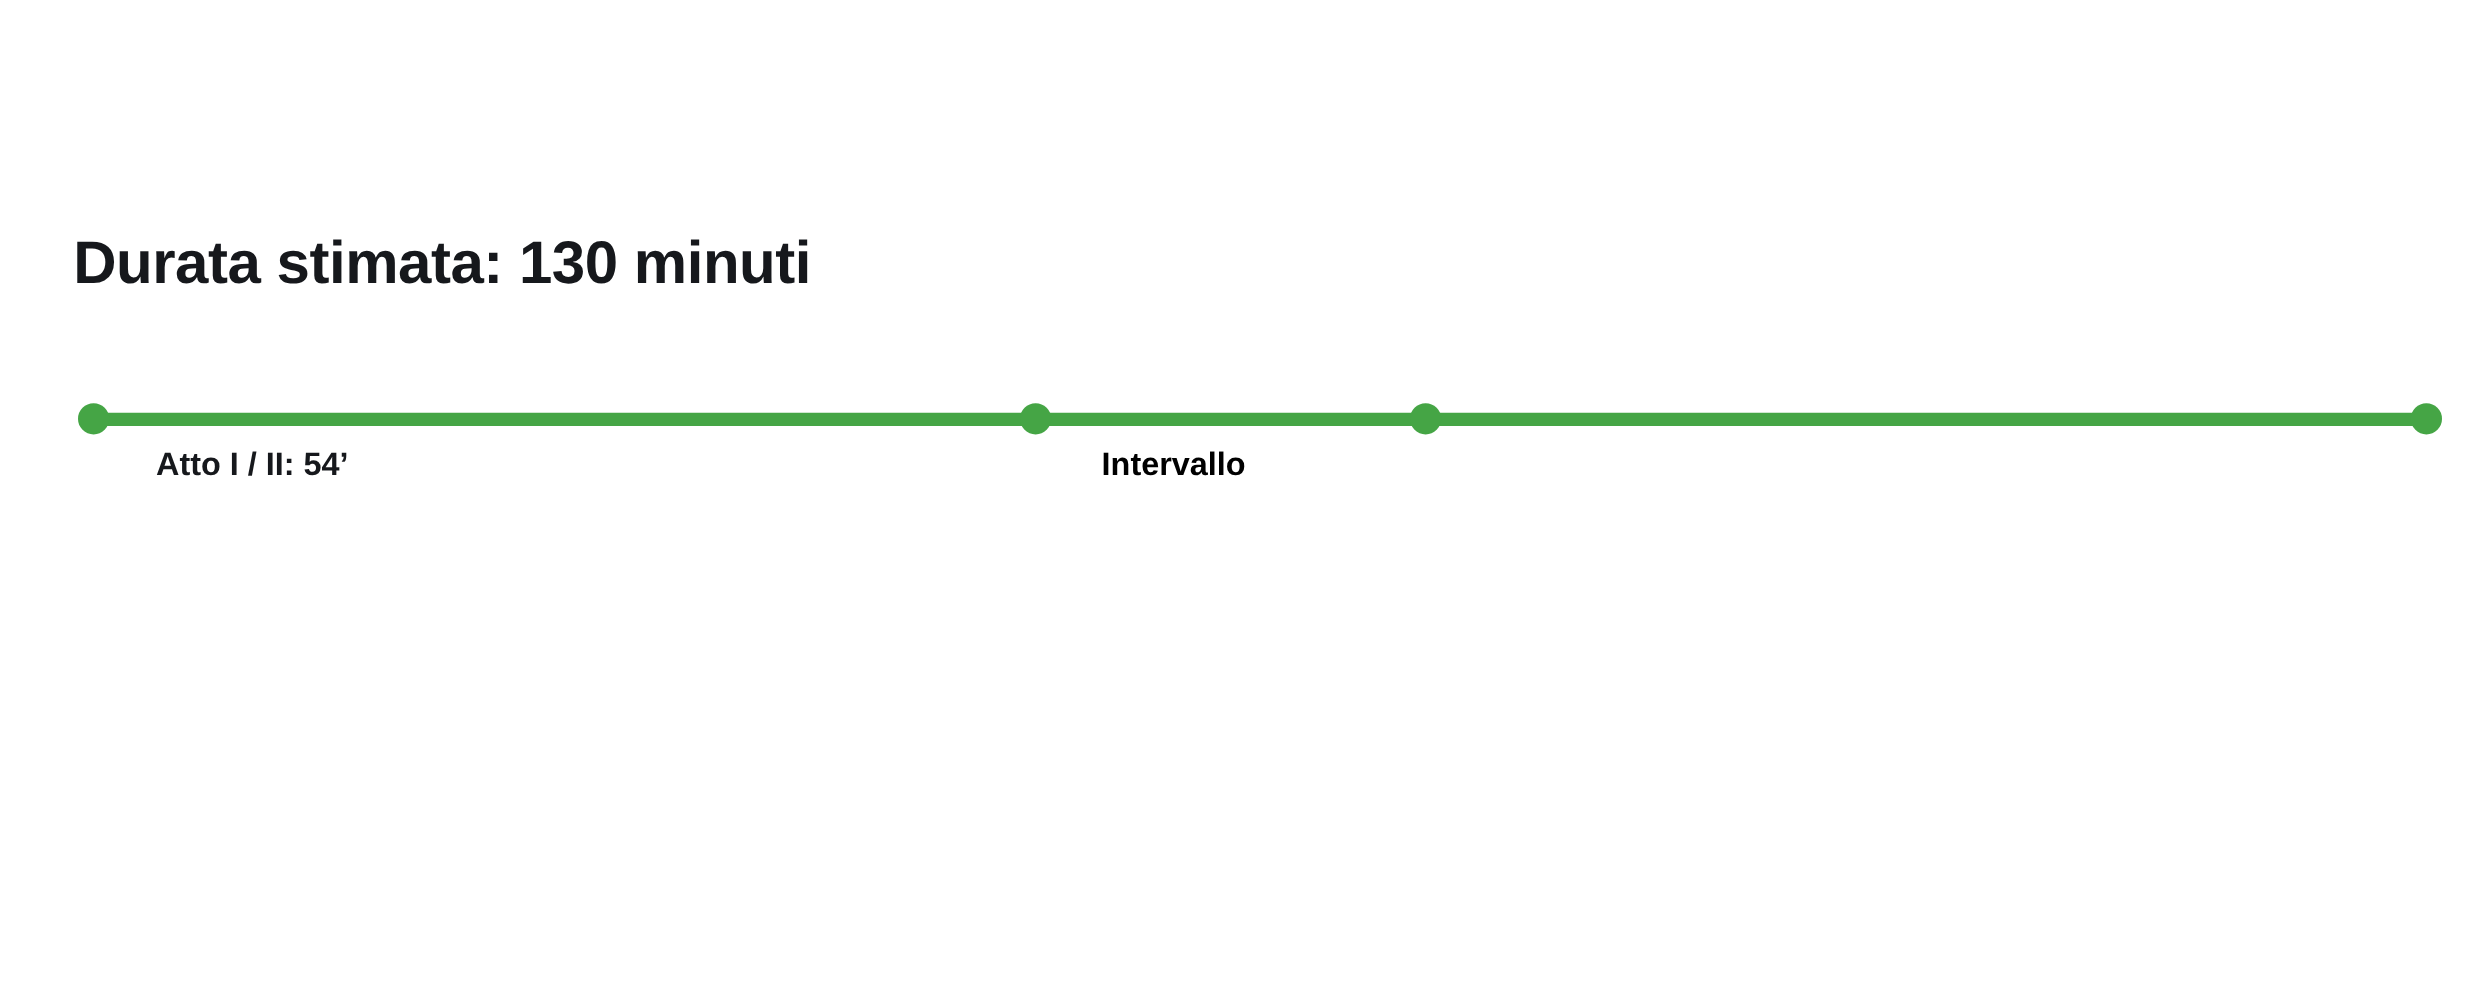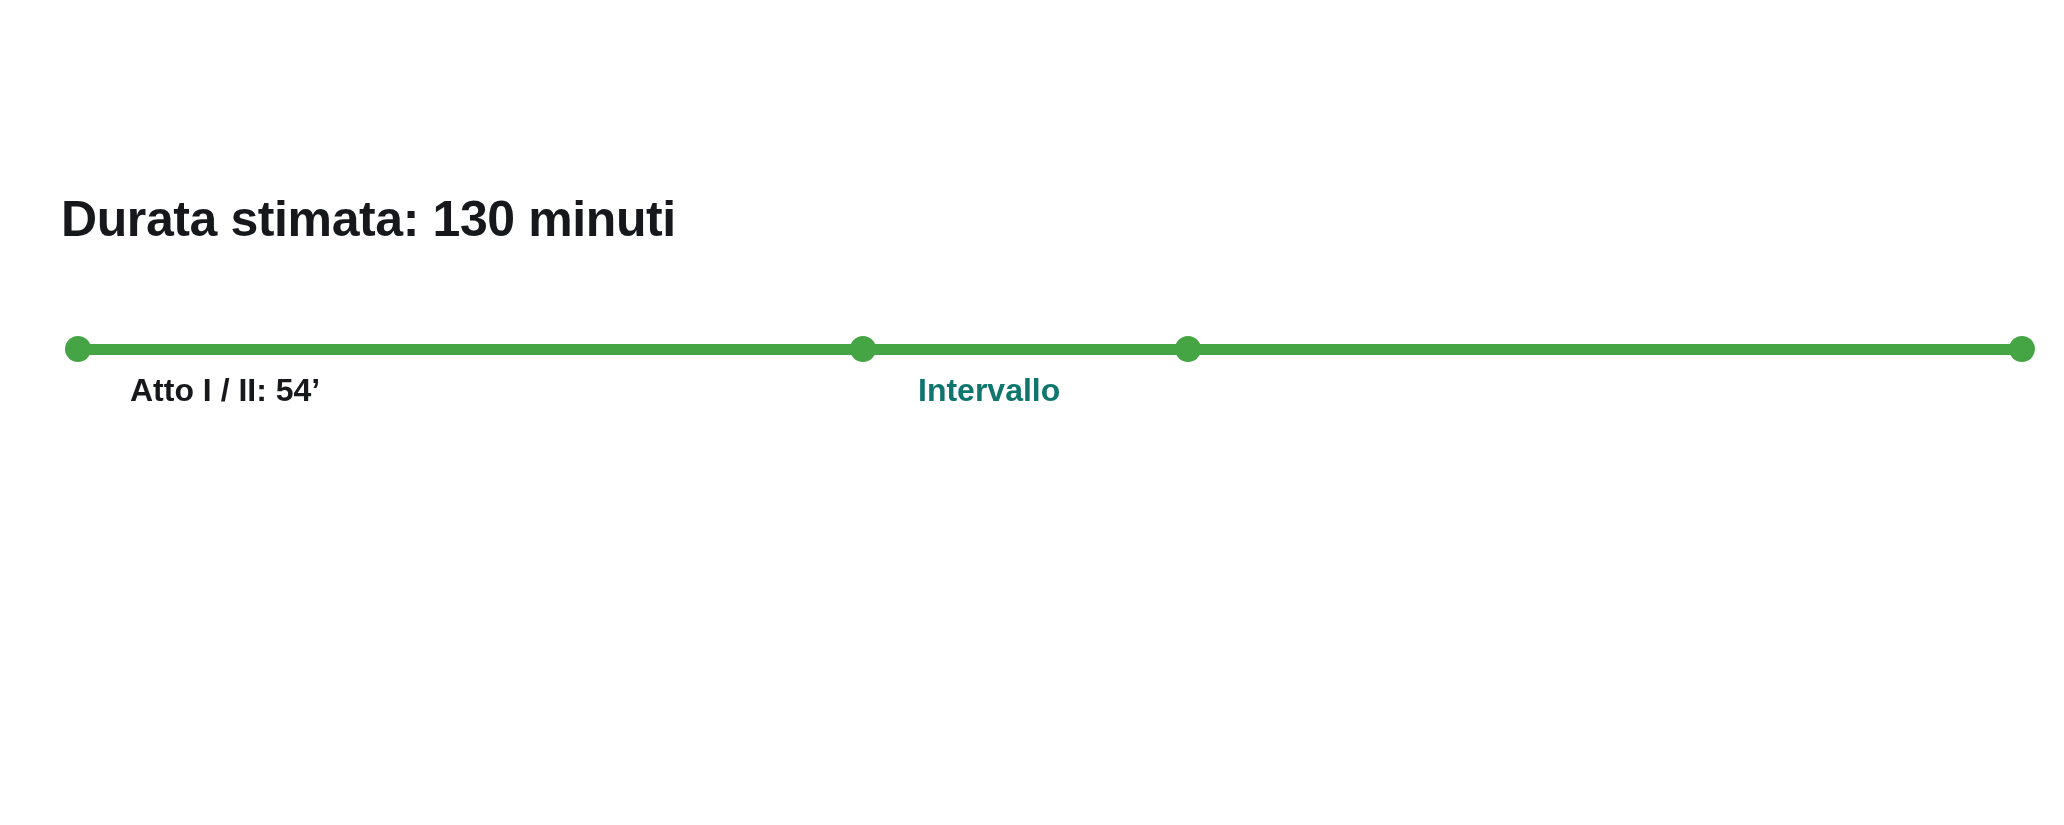"Atto I / II: 54’" .segment-label { font-size: 32px -> 27px }
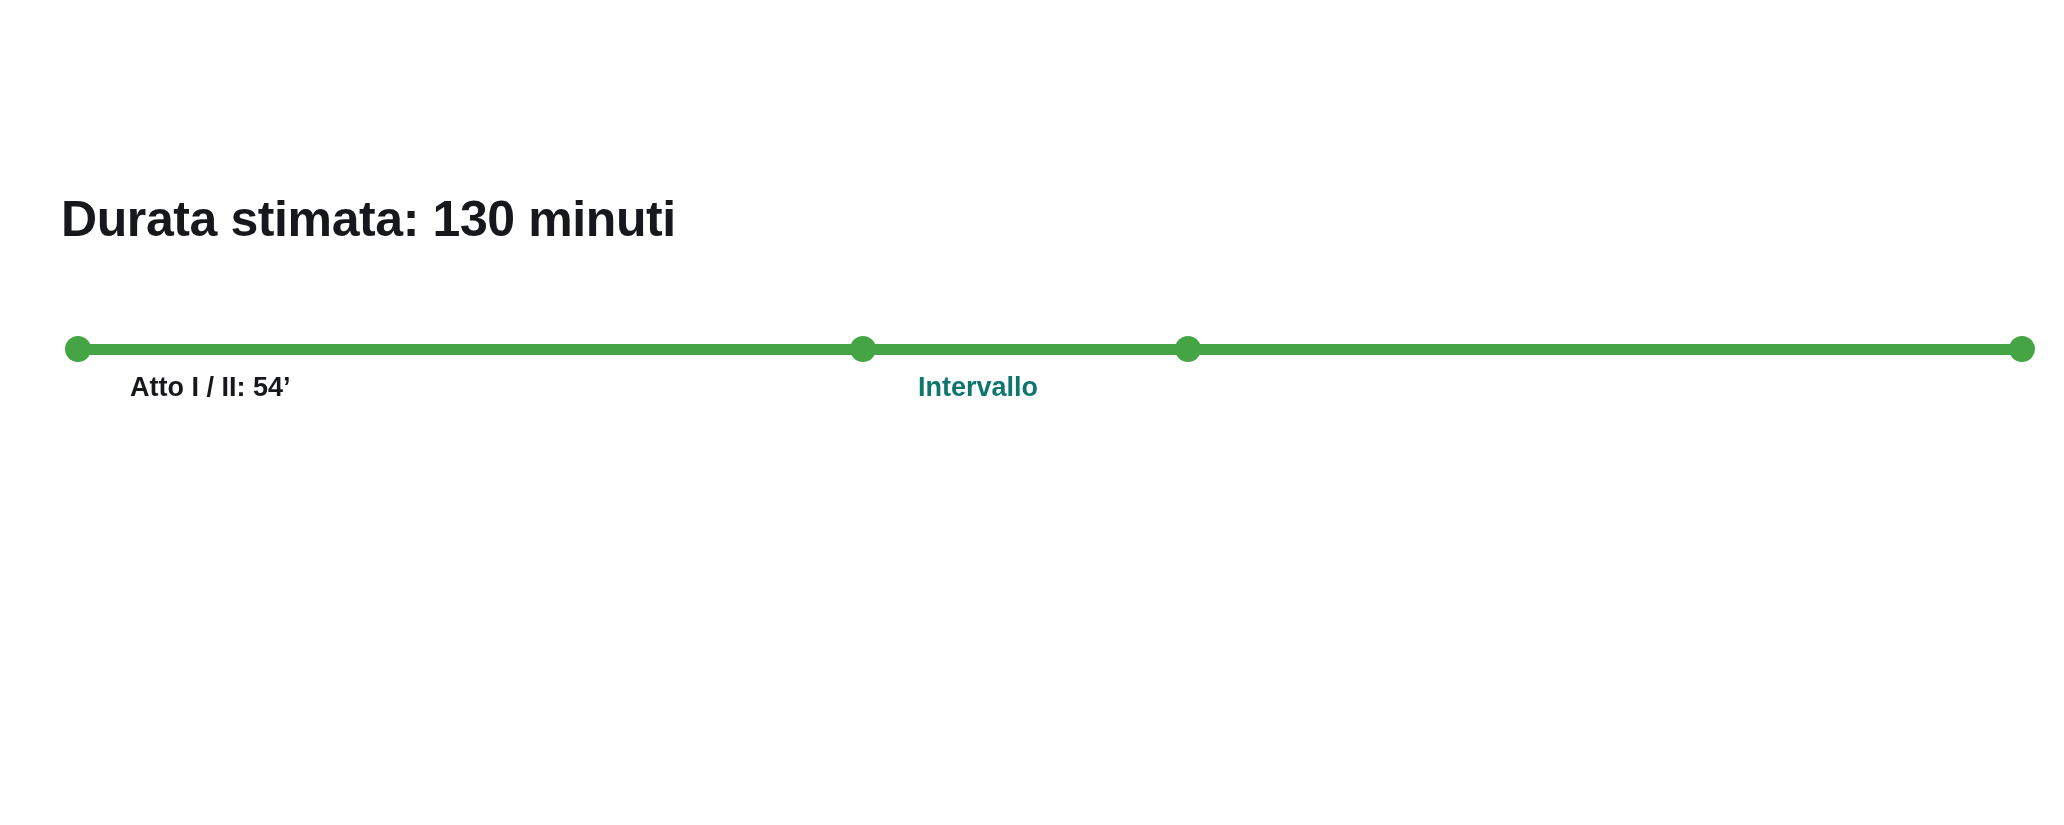"Intervallo" div.segment-label { color: #0f766e -> #000000 }
